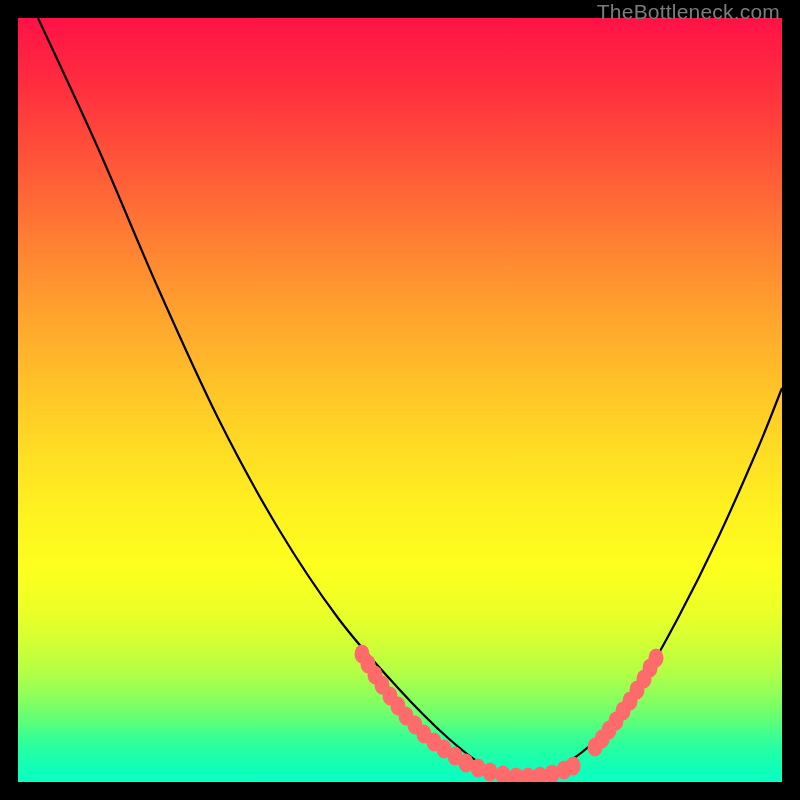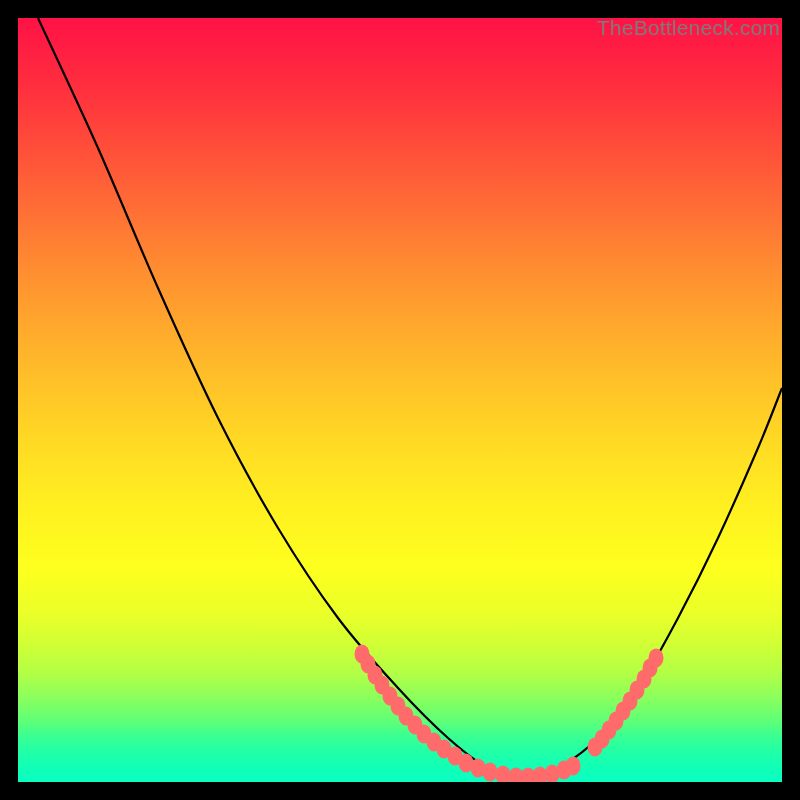"TheBottleneck.com" .watermark { top: 16px -> 0px }
